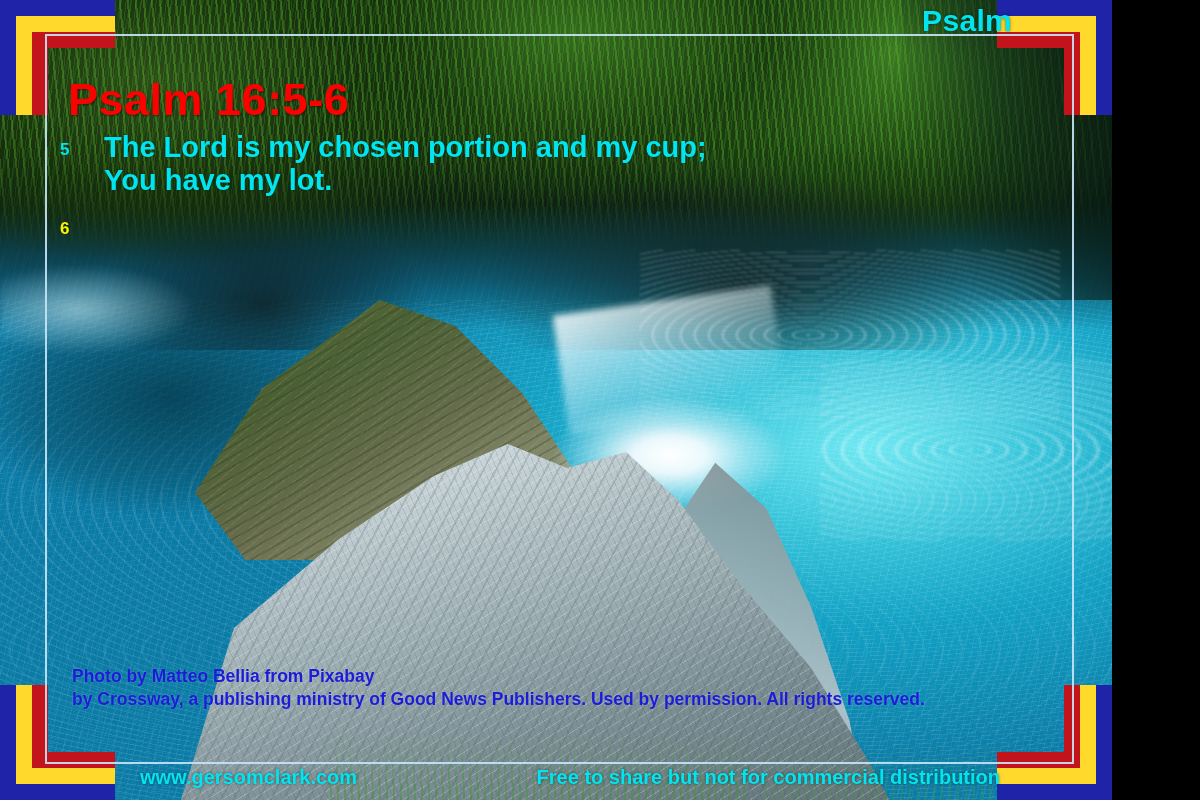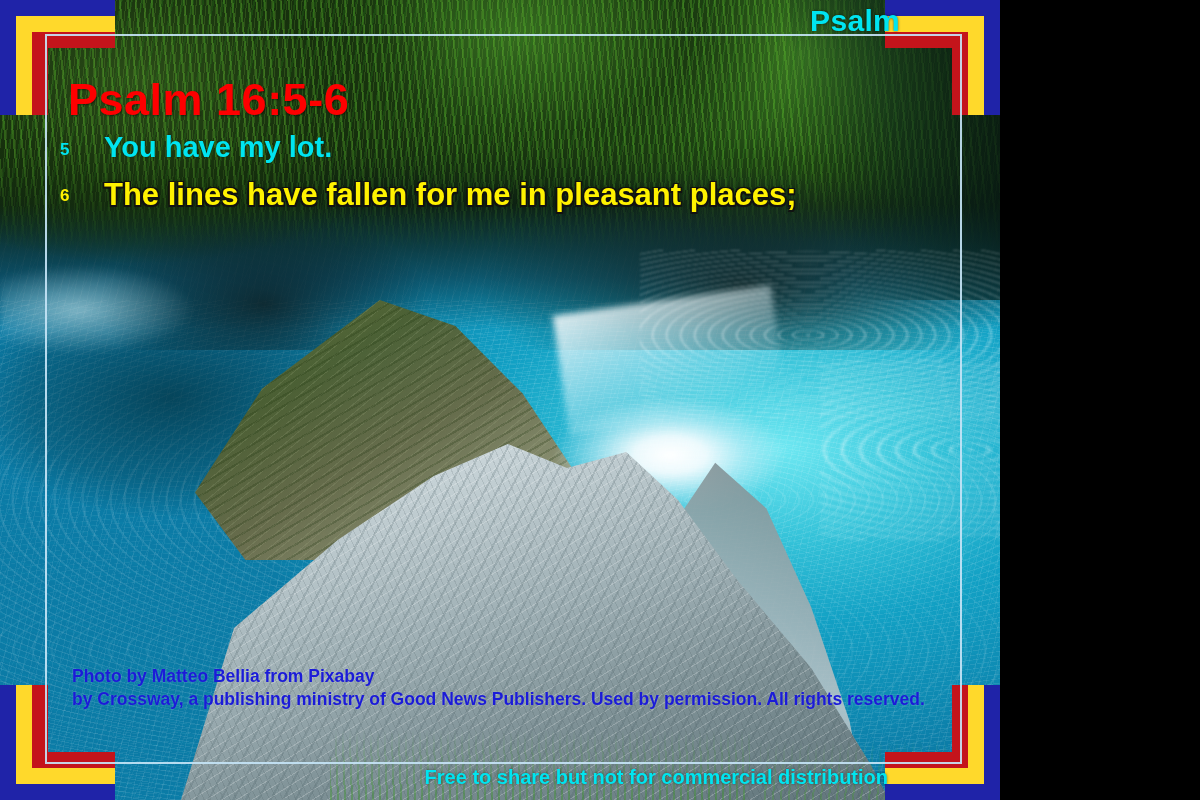"Psalm" #slide { width: 1000px -> 1112px }
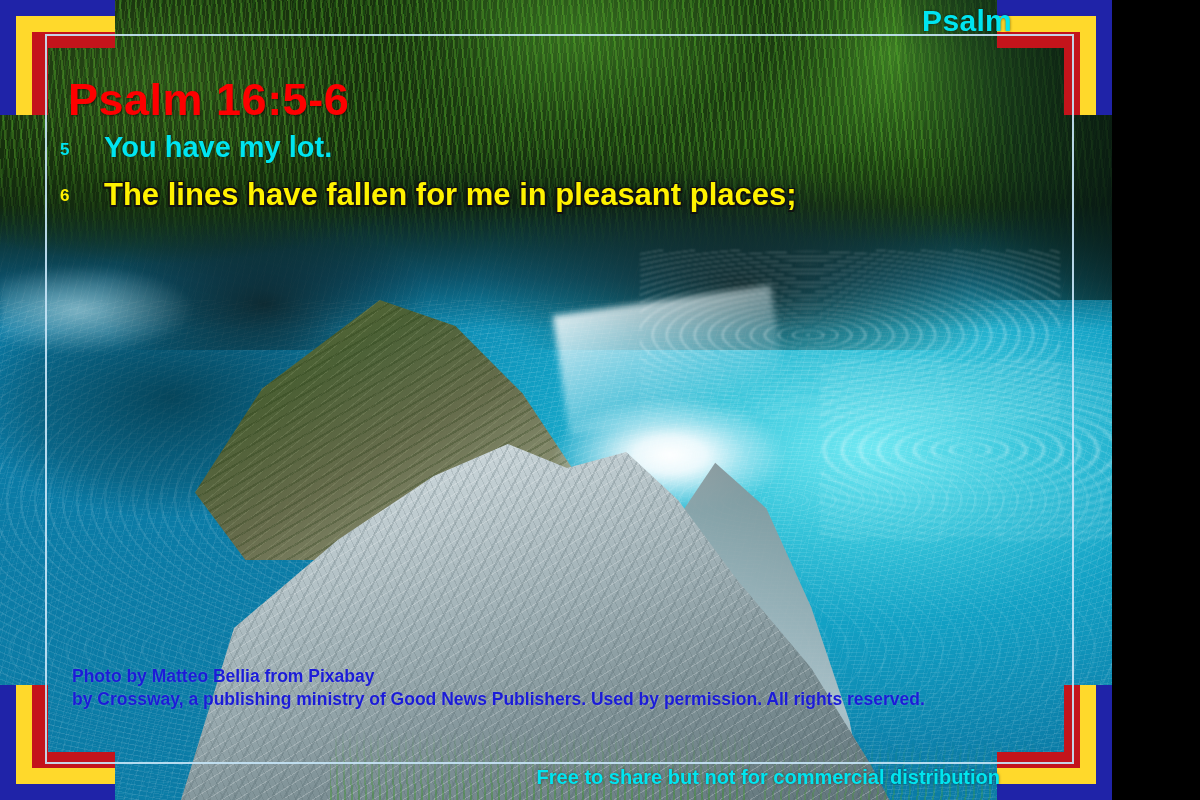"The Lord is my chosen" div.vline { html: none -> <div>The Lord is my chosen portion and my cup;</div> }
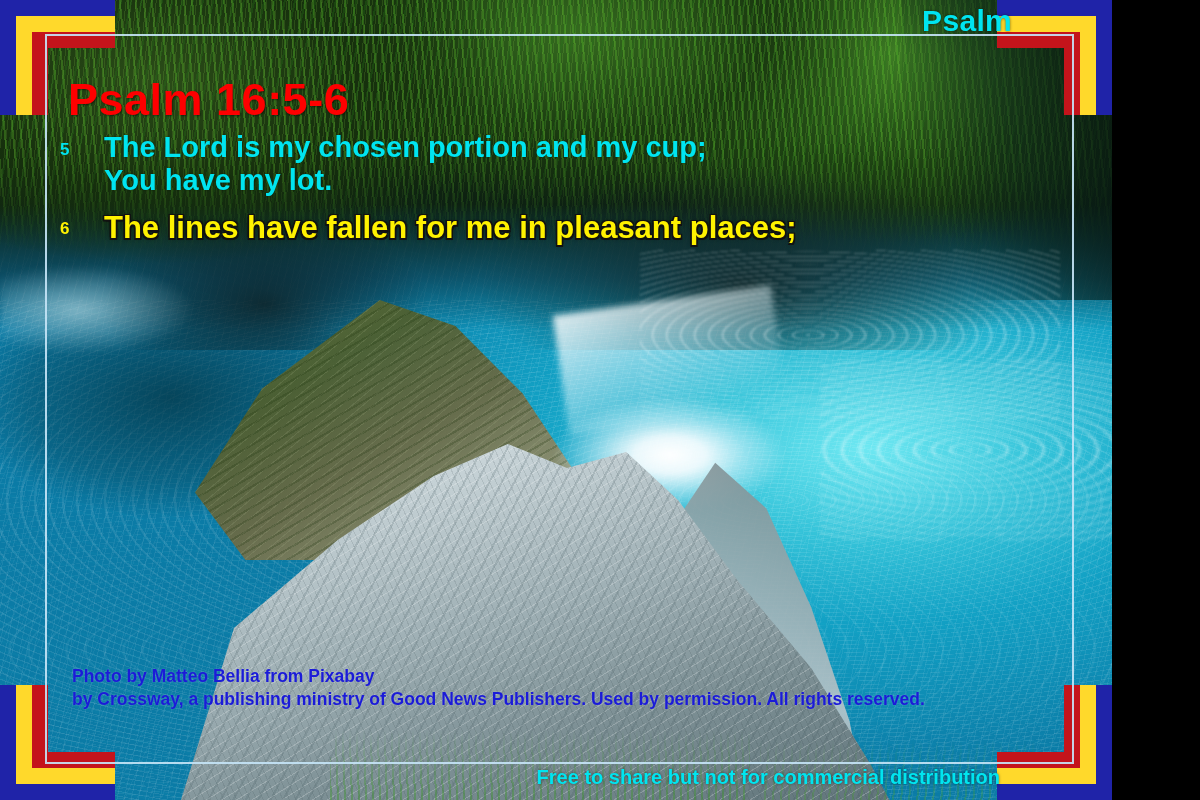"The lines have fallen for" div.vline { html: <div>The lines have fallen for me in pleasant places;</div> -> none }
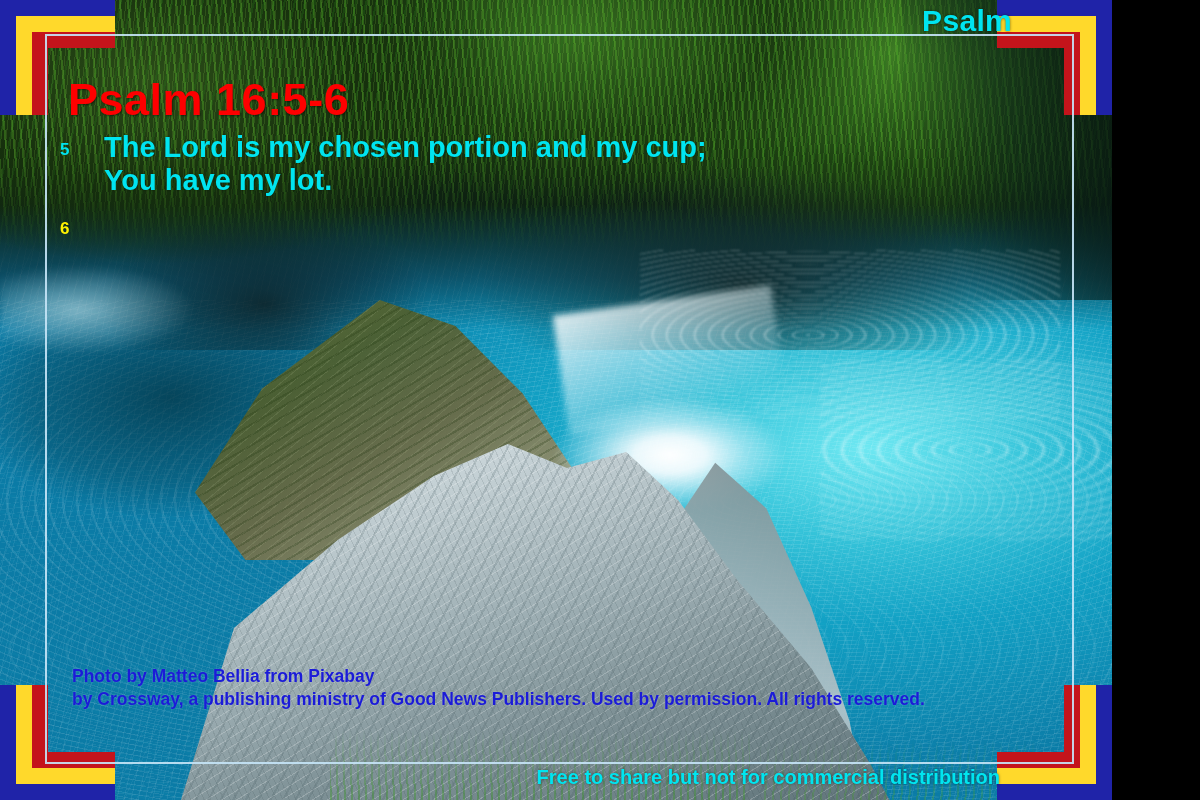"www.gersomclark.com" div.footer-left { html: none -> <div>www.gersomclark.com</div> }
